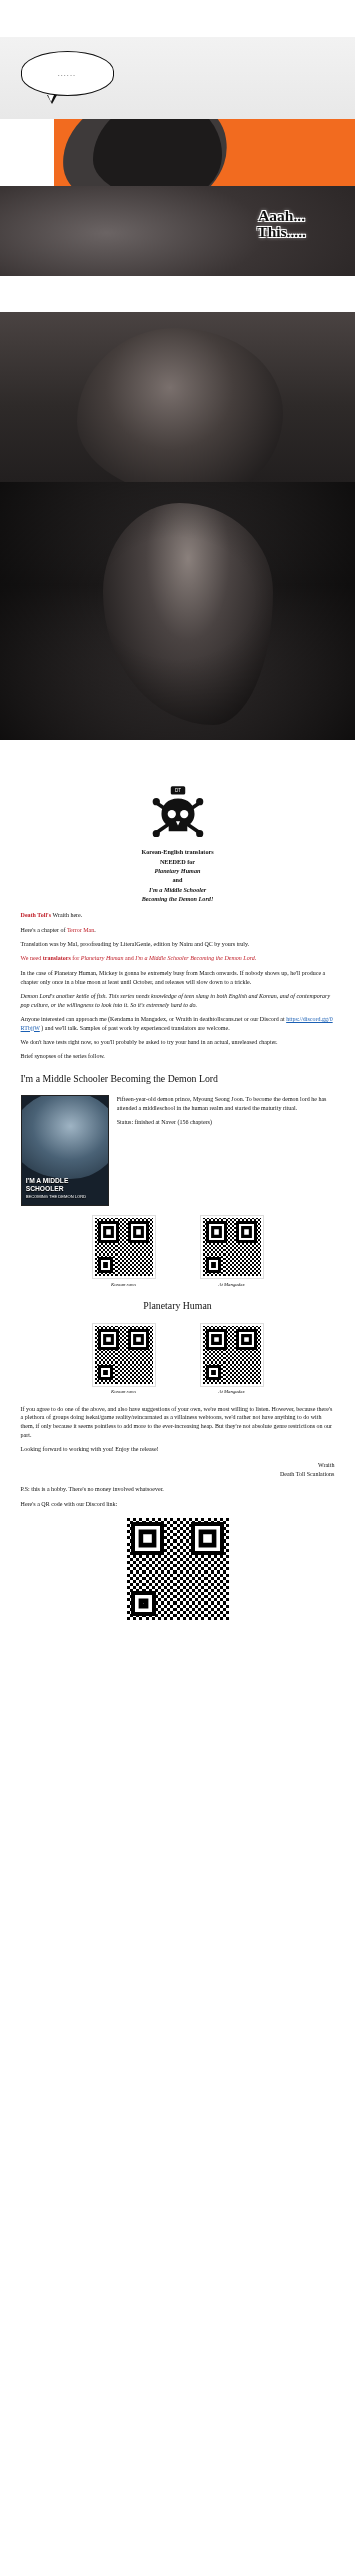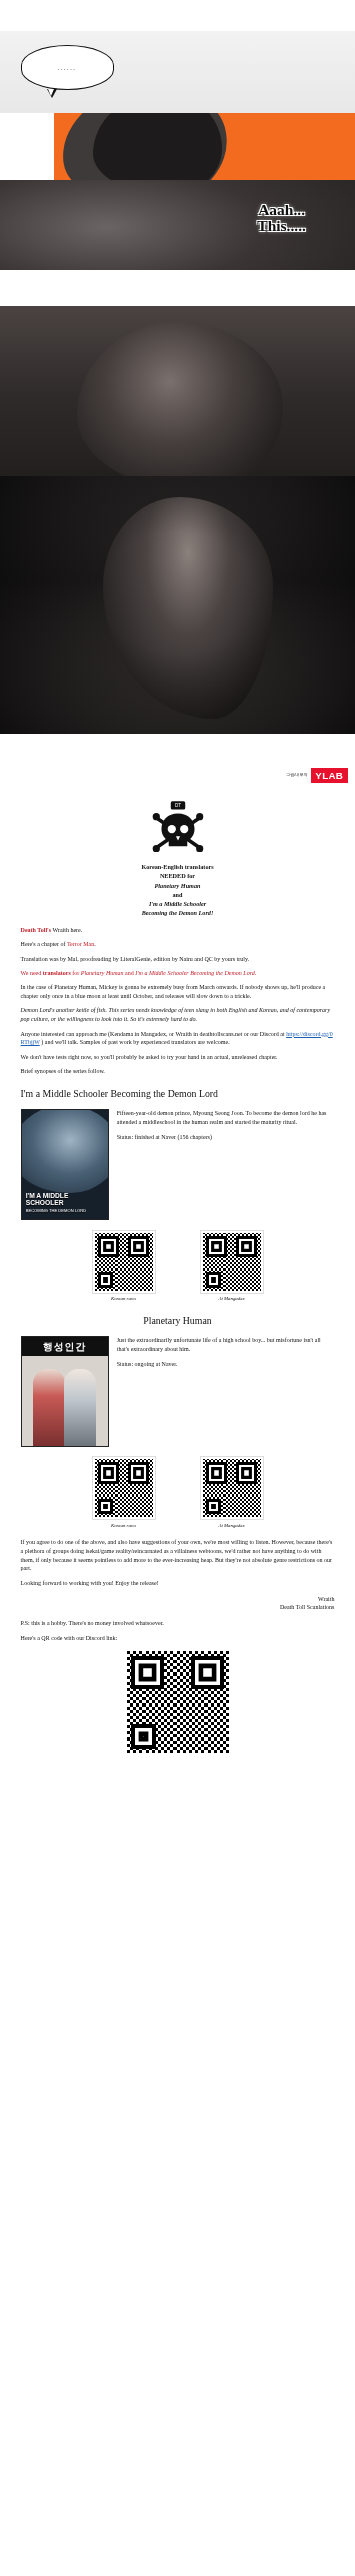"Aaah..." .page { margin: 0 auto -> 6px auto }
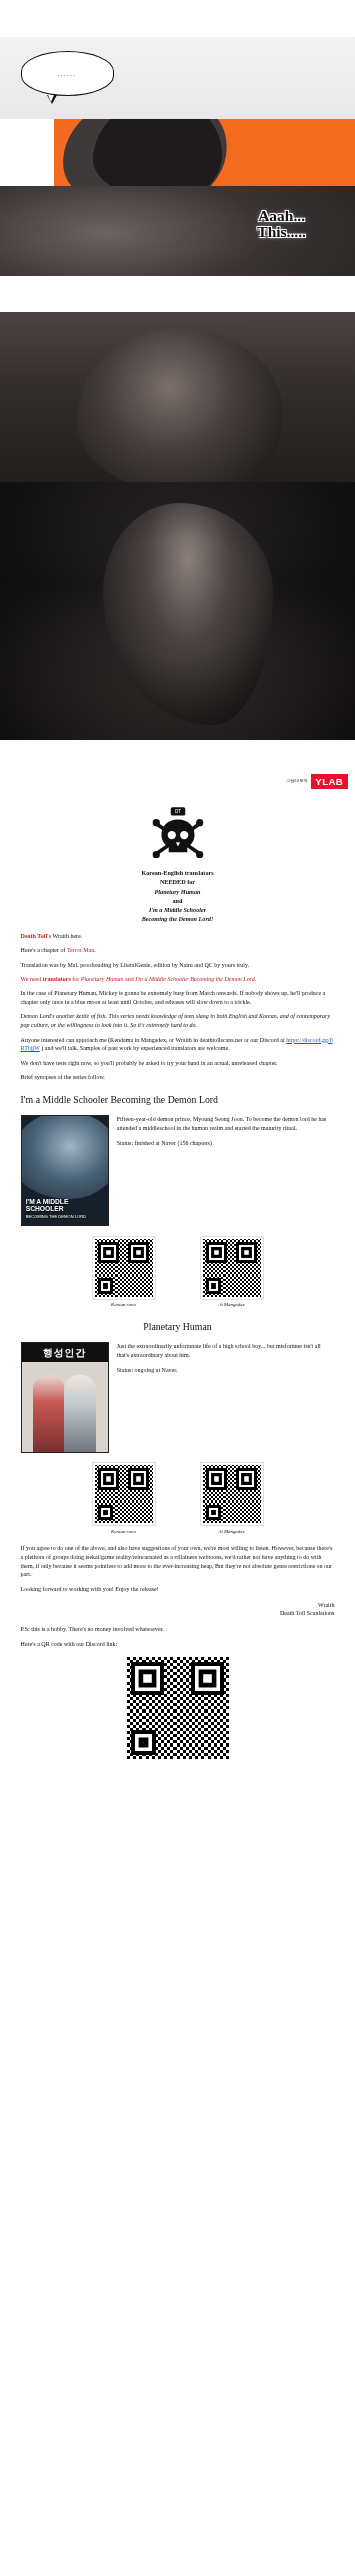"YLAB" div.ylab-bar { html: <div> <div>그림/내부작</div> <div>YLAB</div> </div> -> none }
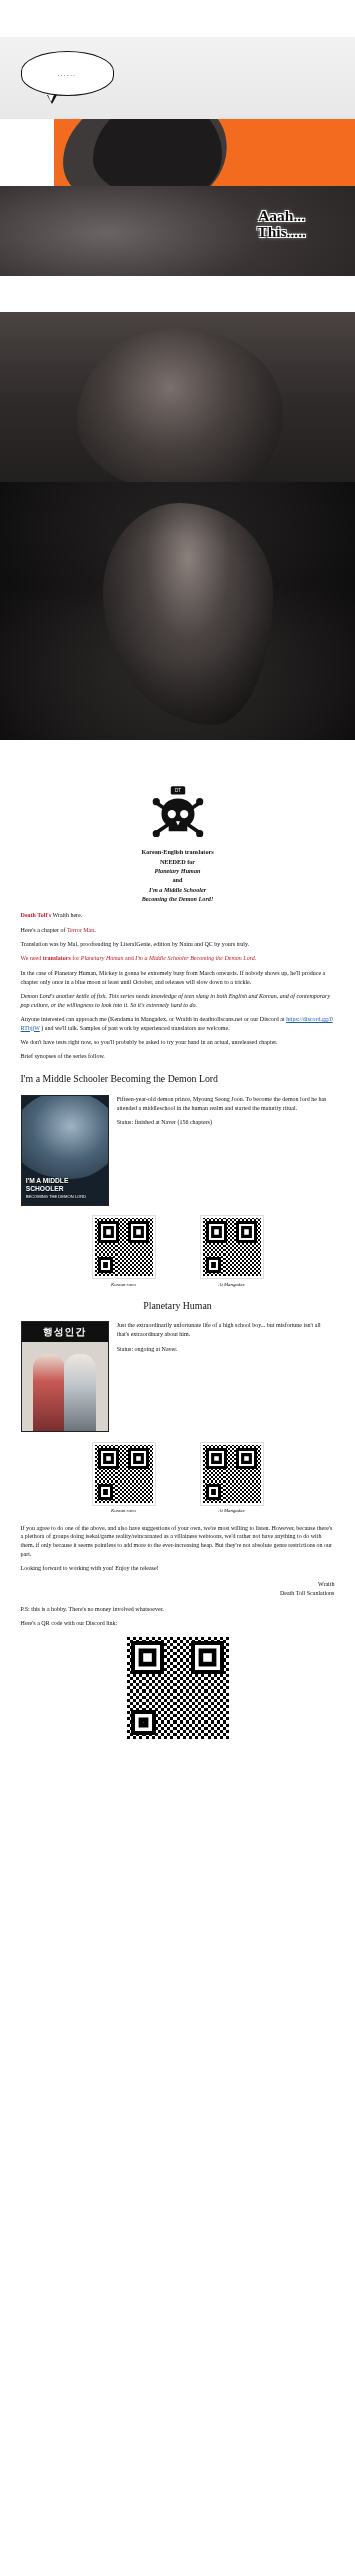"행성인간" div.series-row { html: <div> <div> <div>행성인간</div> <div></div> <div></div> </div> <div> <p>Just the extraordinarily unfortunate life of a high school boy... but misfortune isn't all that's extraordinary about him.</p> <p>Status: ongoing at Naver.</p> </div> </div> -> none }
